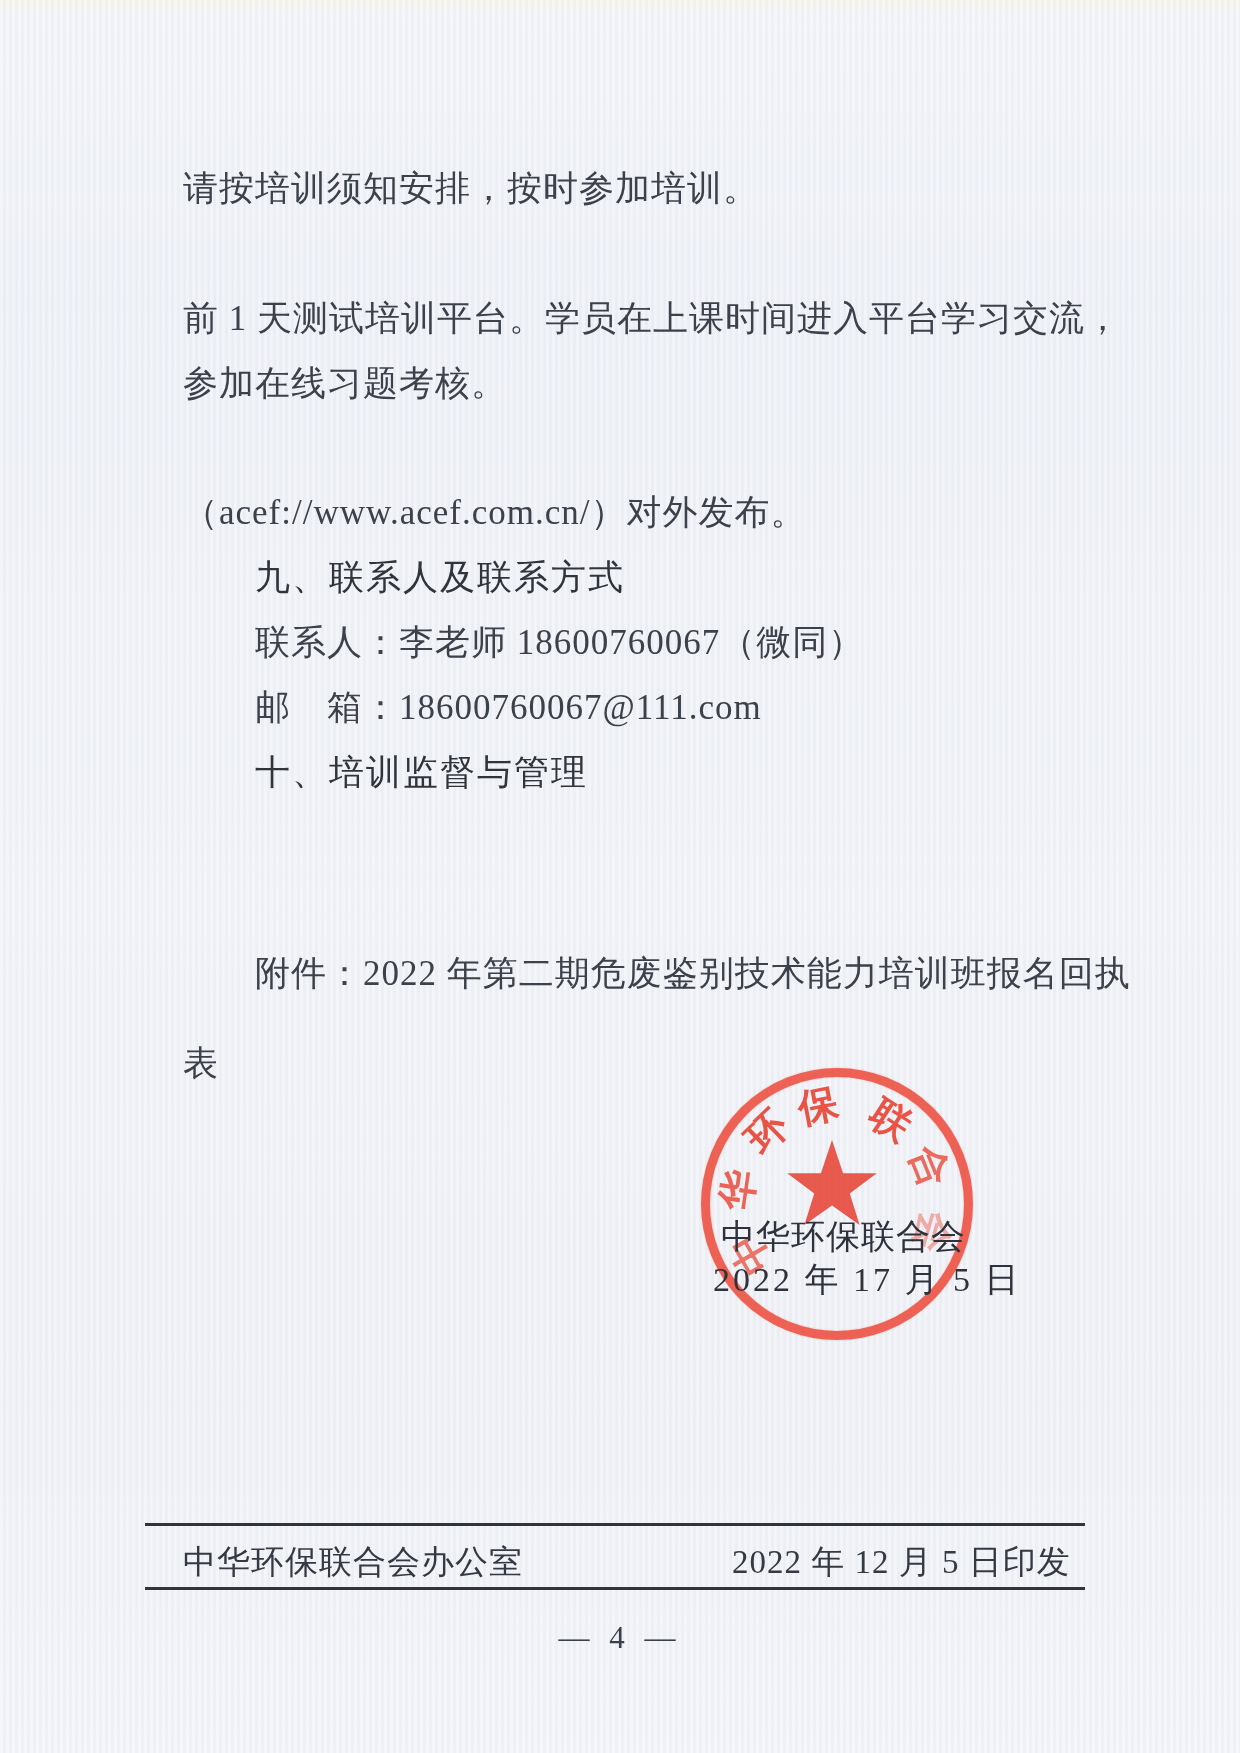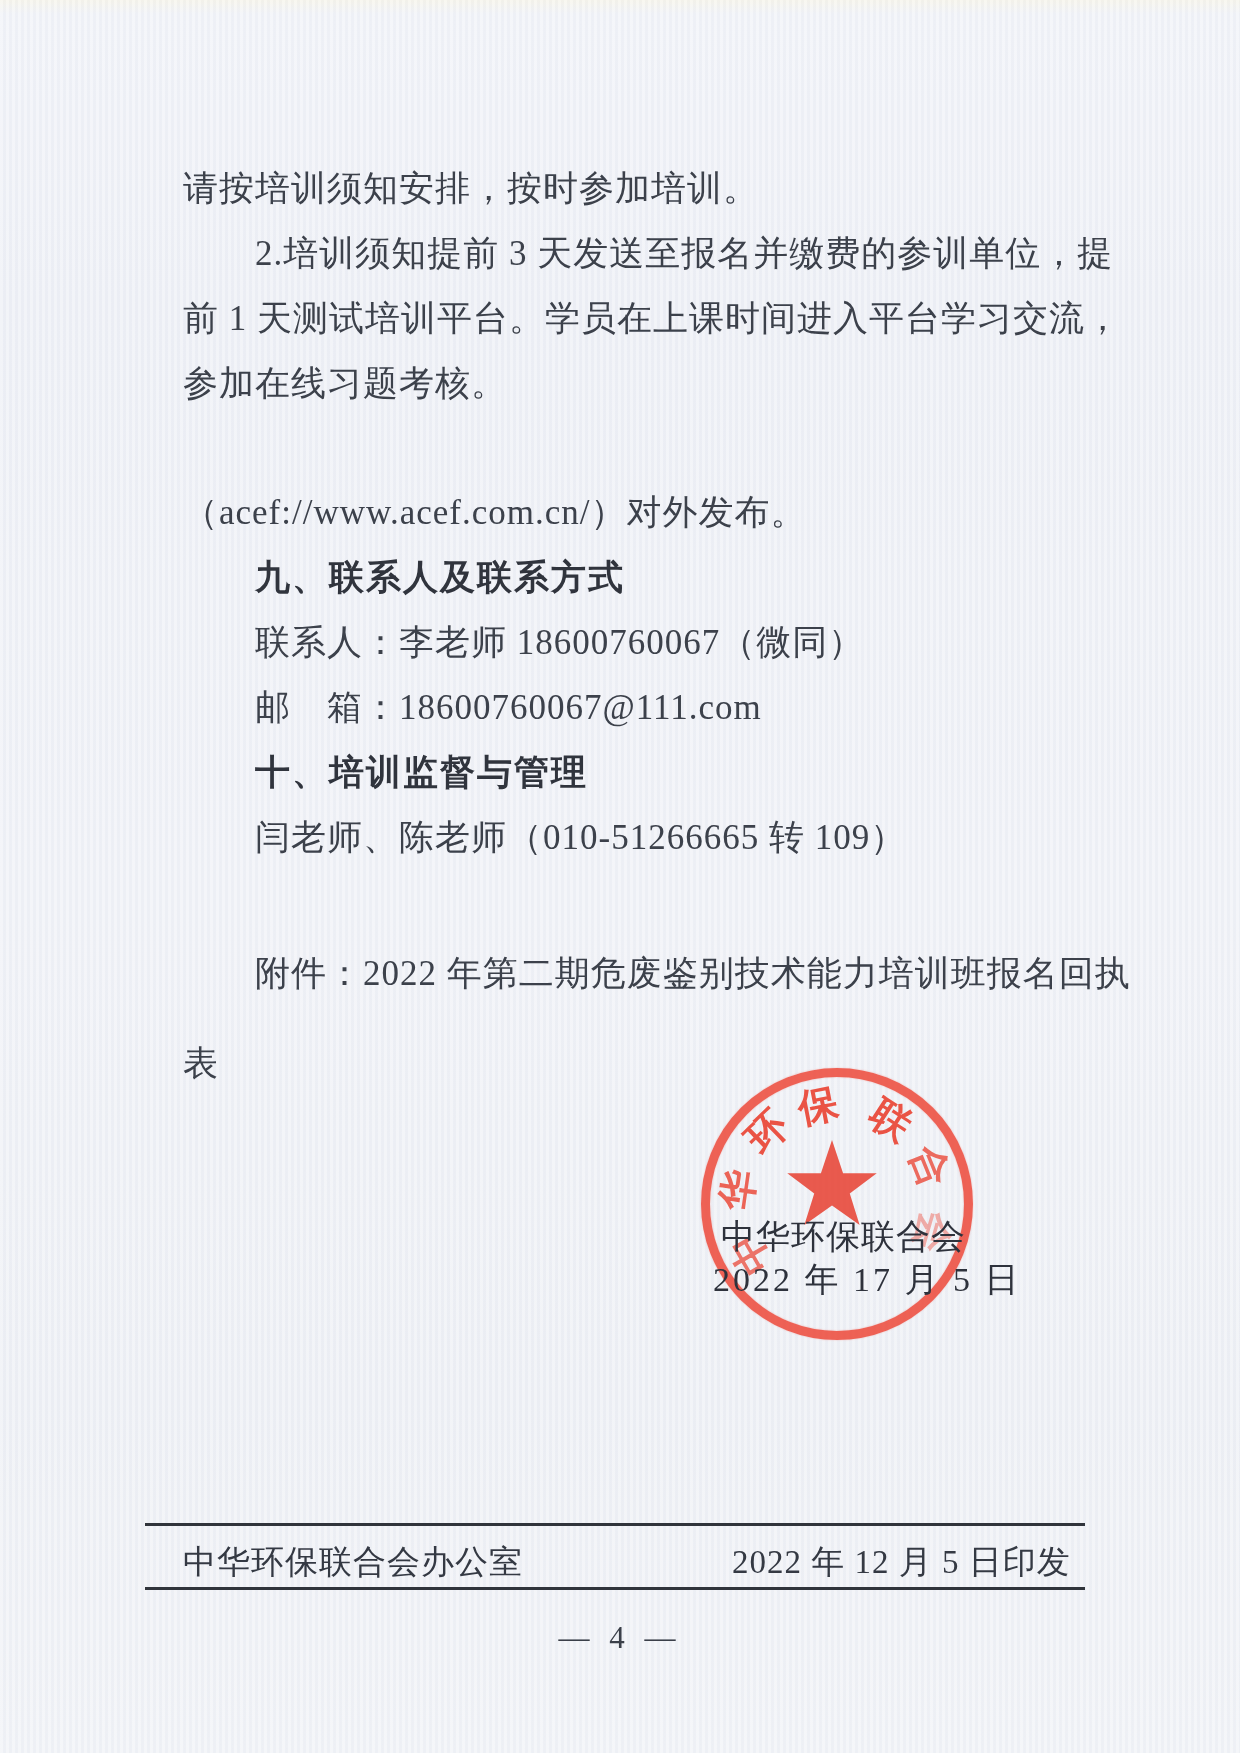"2.培训须知提前 3 天发送至报名并缴费的参训单位，提" div.line { html: <div>2.培训须知提前 3 天发送至报名并缴费的参训单位，提</div> -> none }
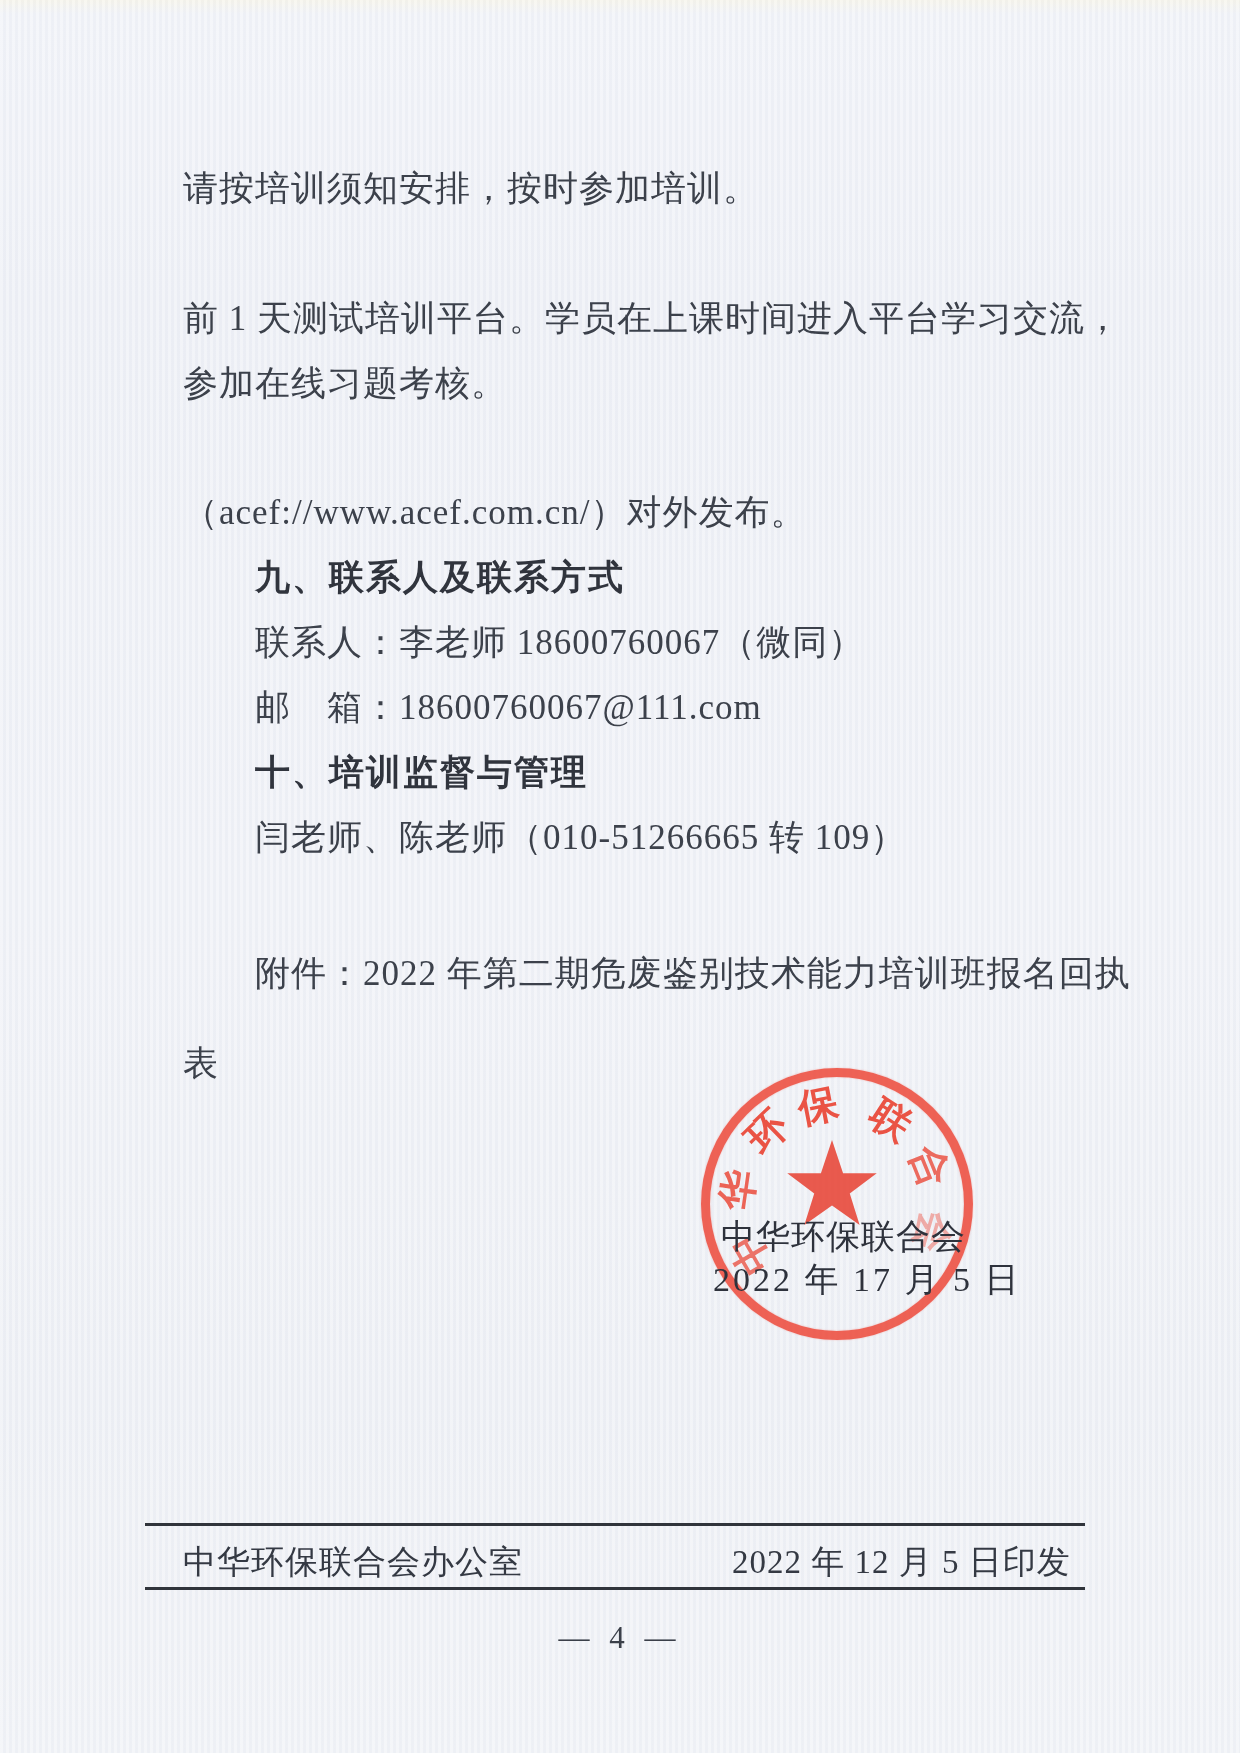"九、联系人及联系方式" .line.heading { font-weight: bold -> normal }
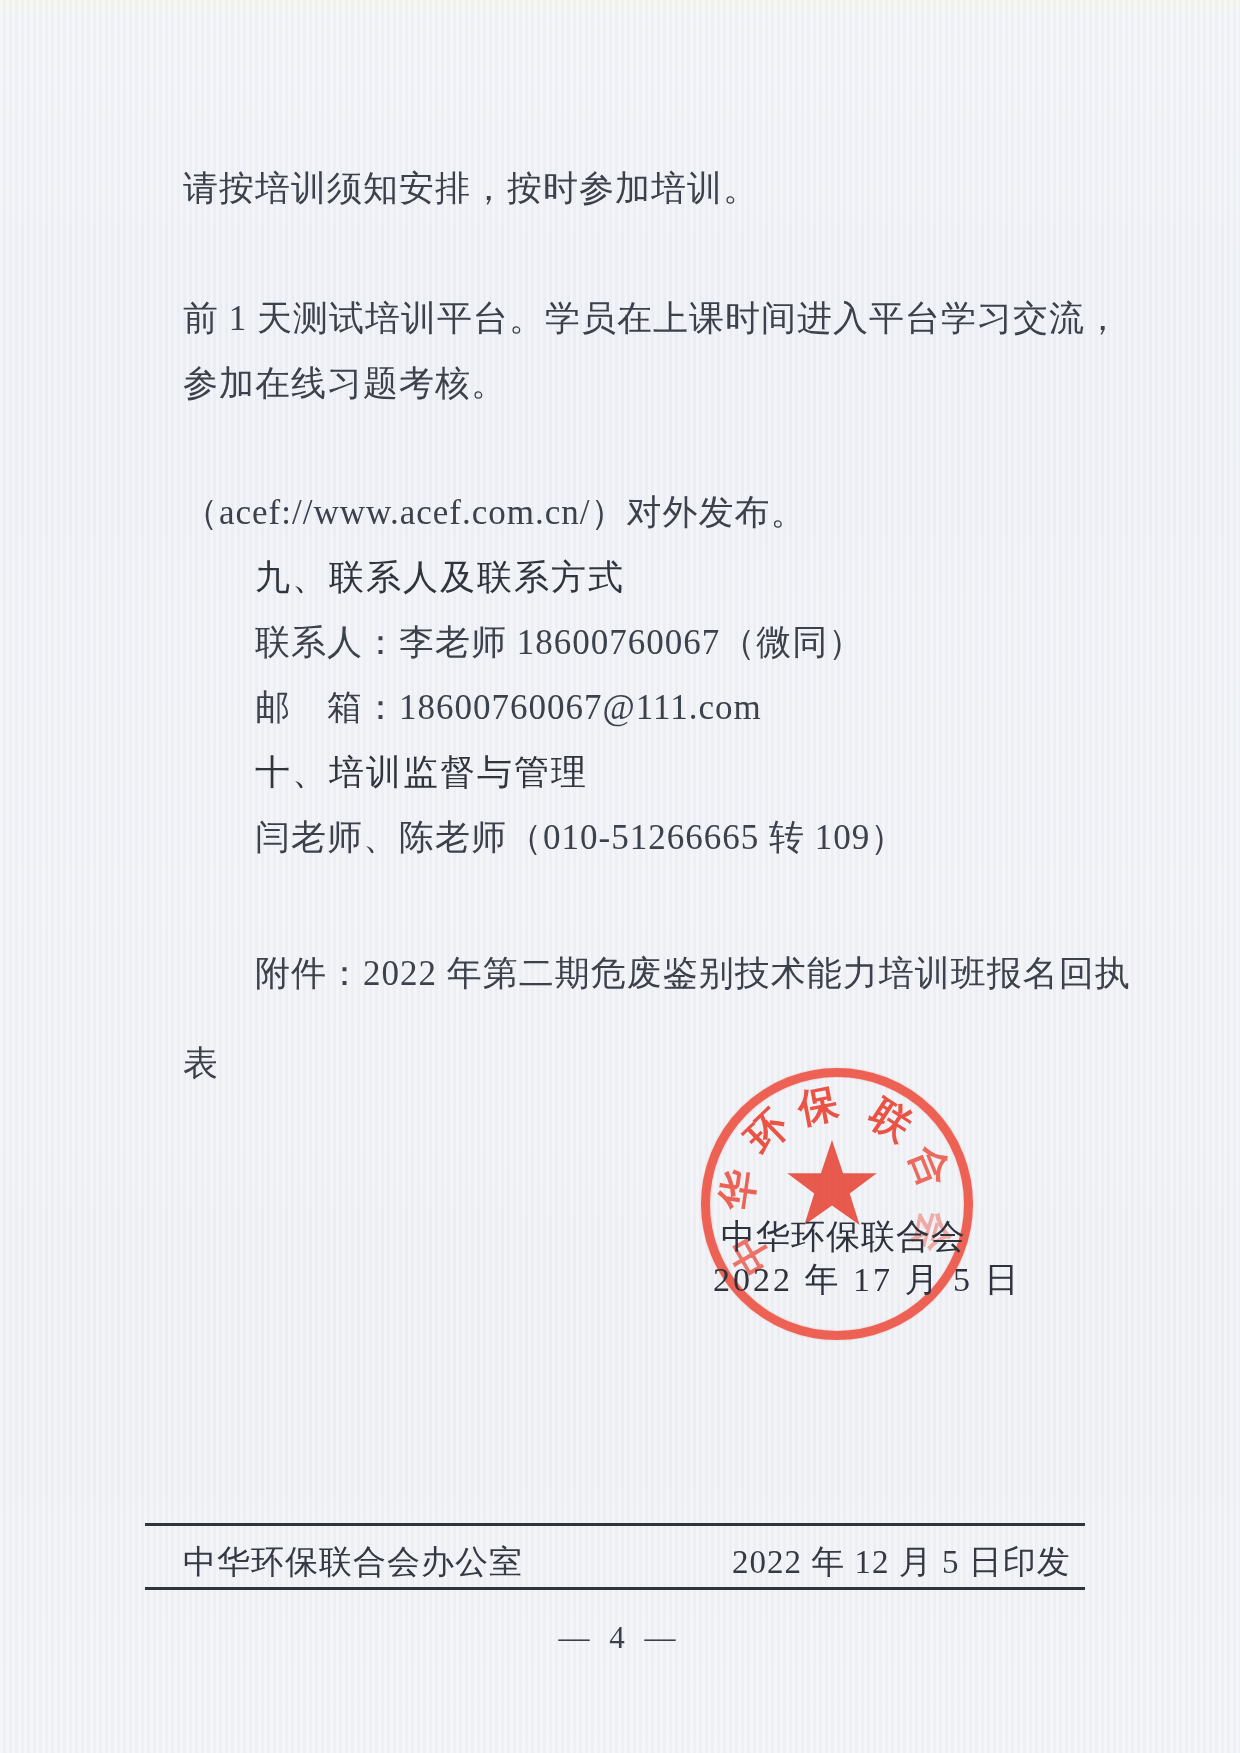"闫老师、陈老师（010-51266665 转 109）" div.line { html: <div>闫老师、陈老师（010-51266665 转 109）</div> -> none }
